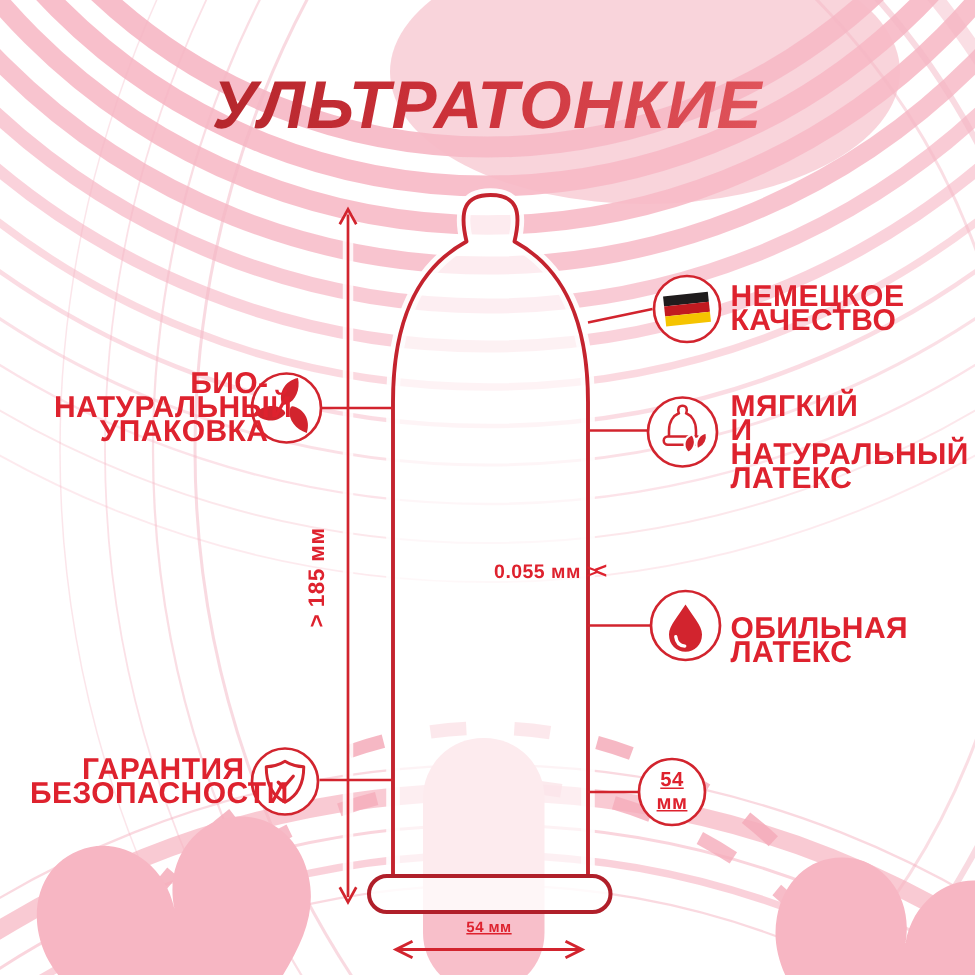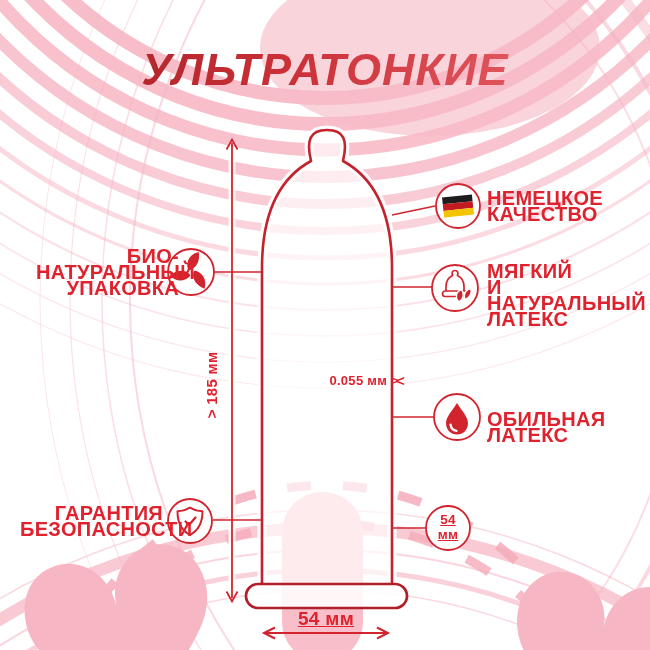"54 мм" .mm54 { font-size: 19px -> 10px }
